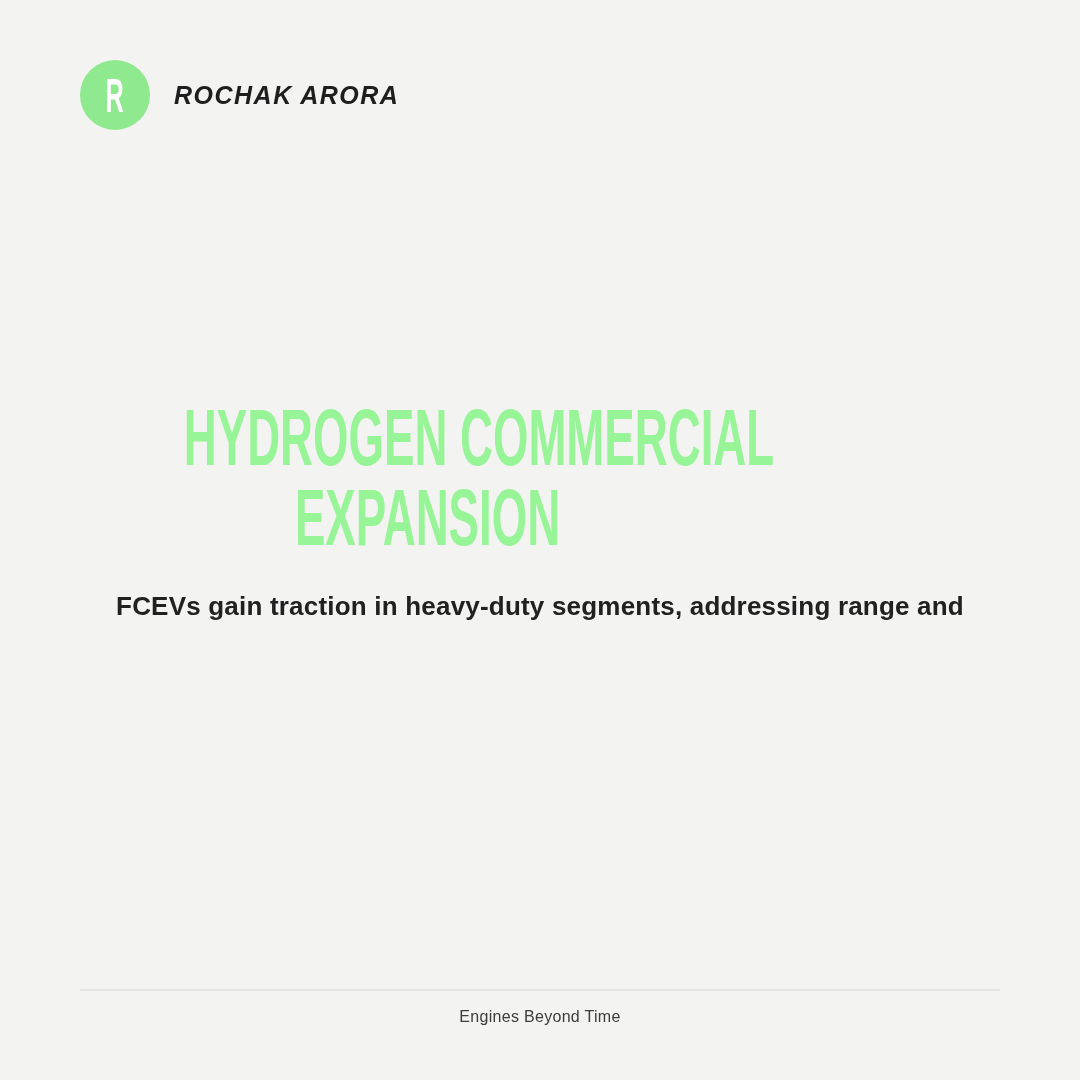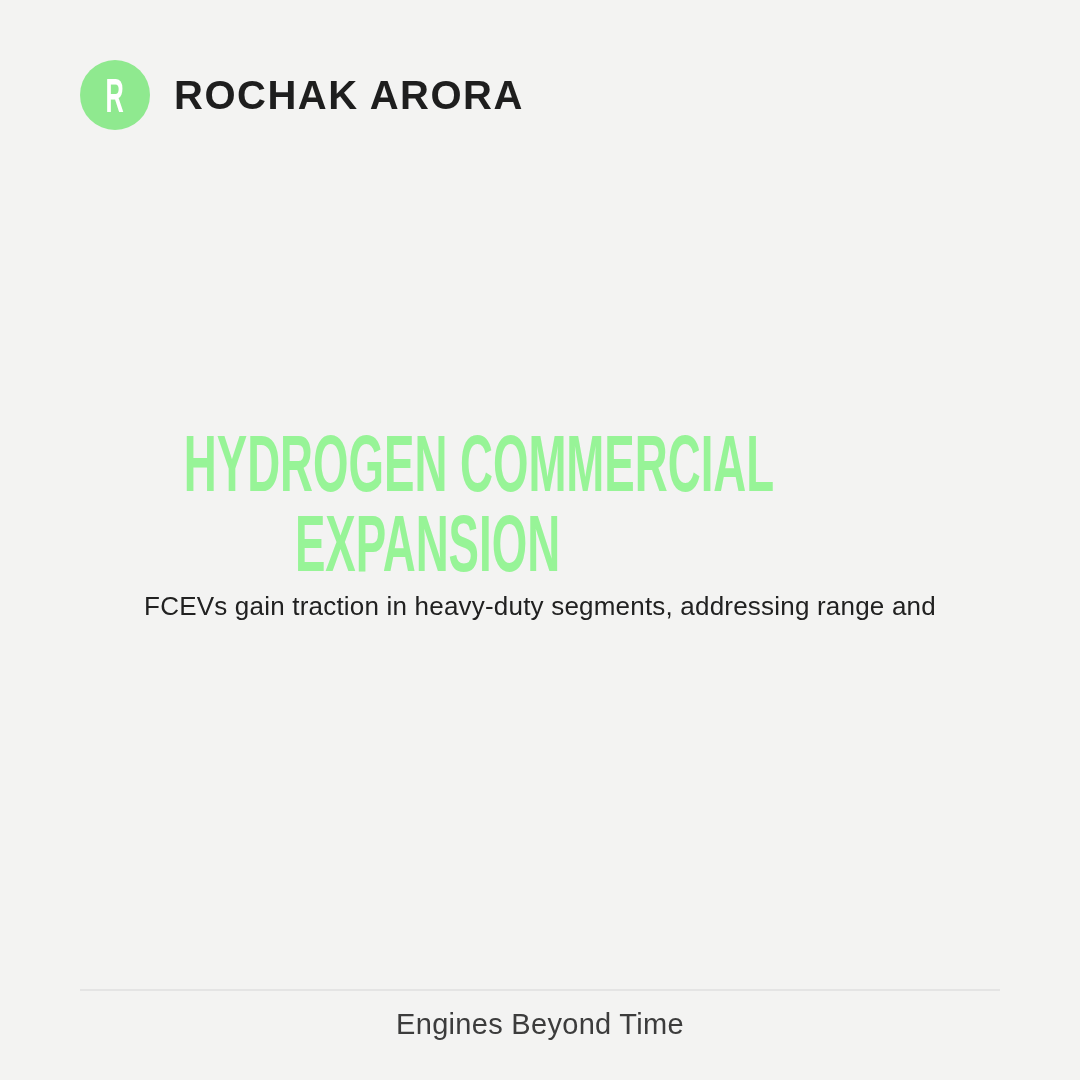"ROCHAK ARORA" .brand-name { font-size: 40px -> 25px; font-style: none -> italic }
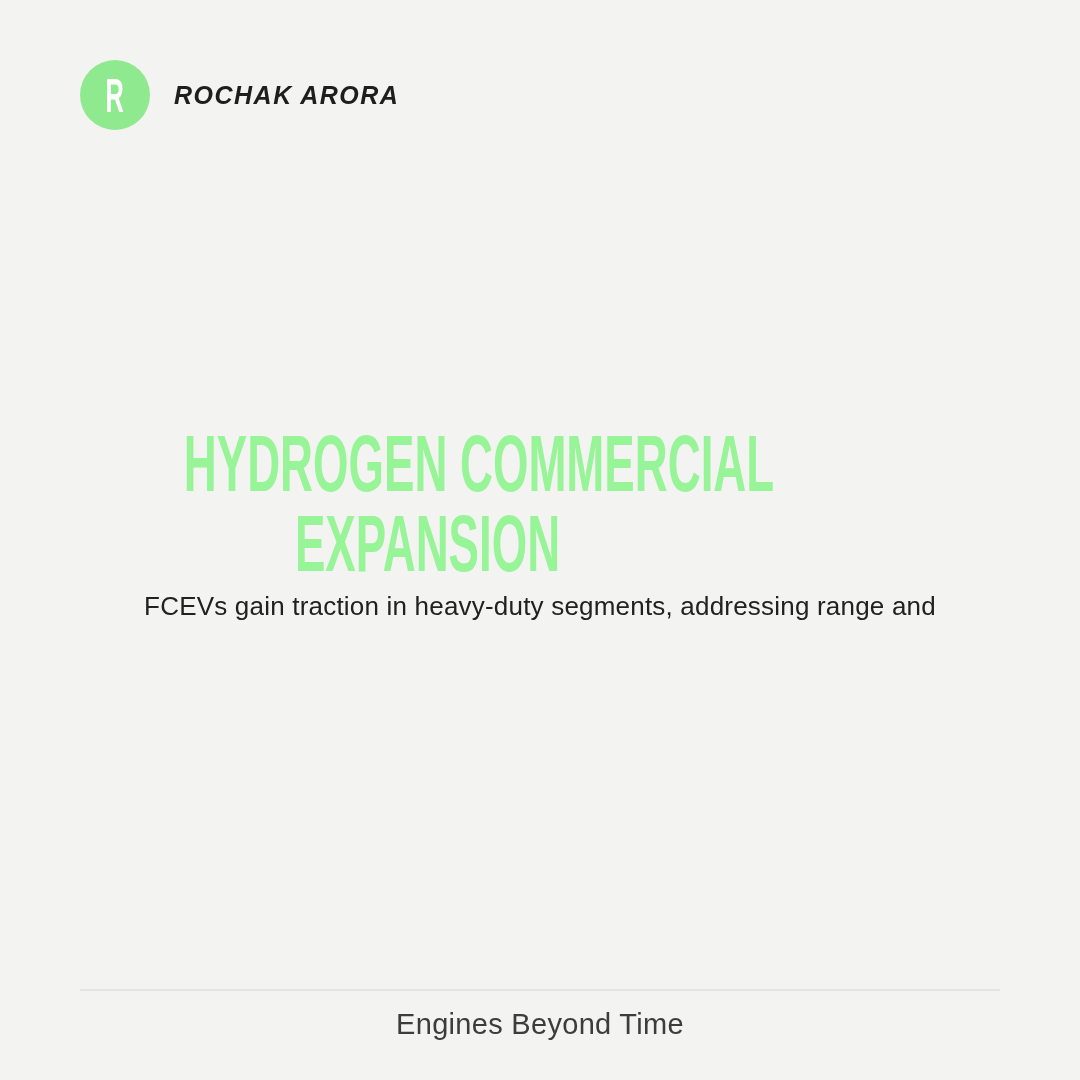"HYDROGEN COMMERCIAL" .title-block { margin-top: 26px -> none }
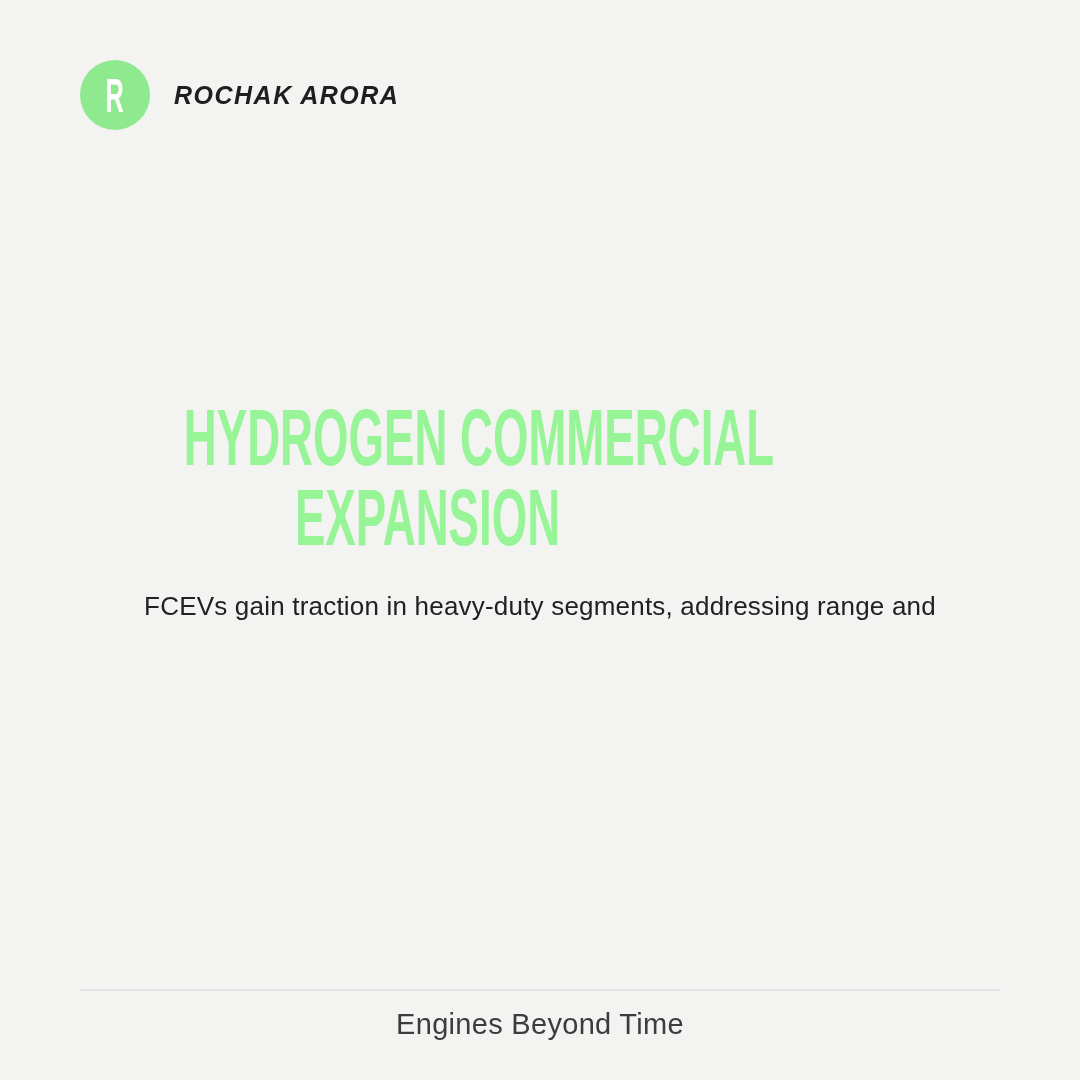"FCEVs gain traction in heavy-duty" .subtitle-block { font-weight: none -> bold }
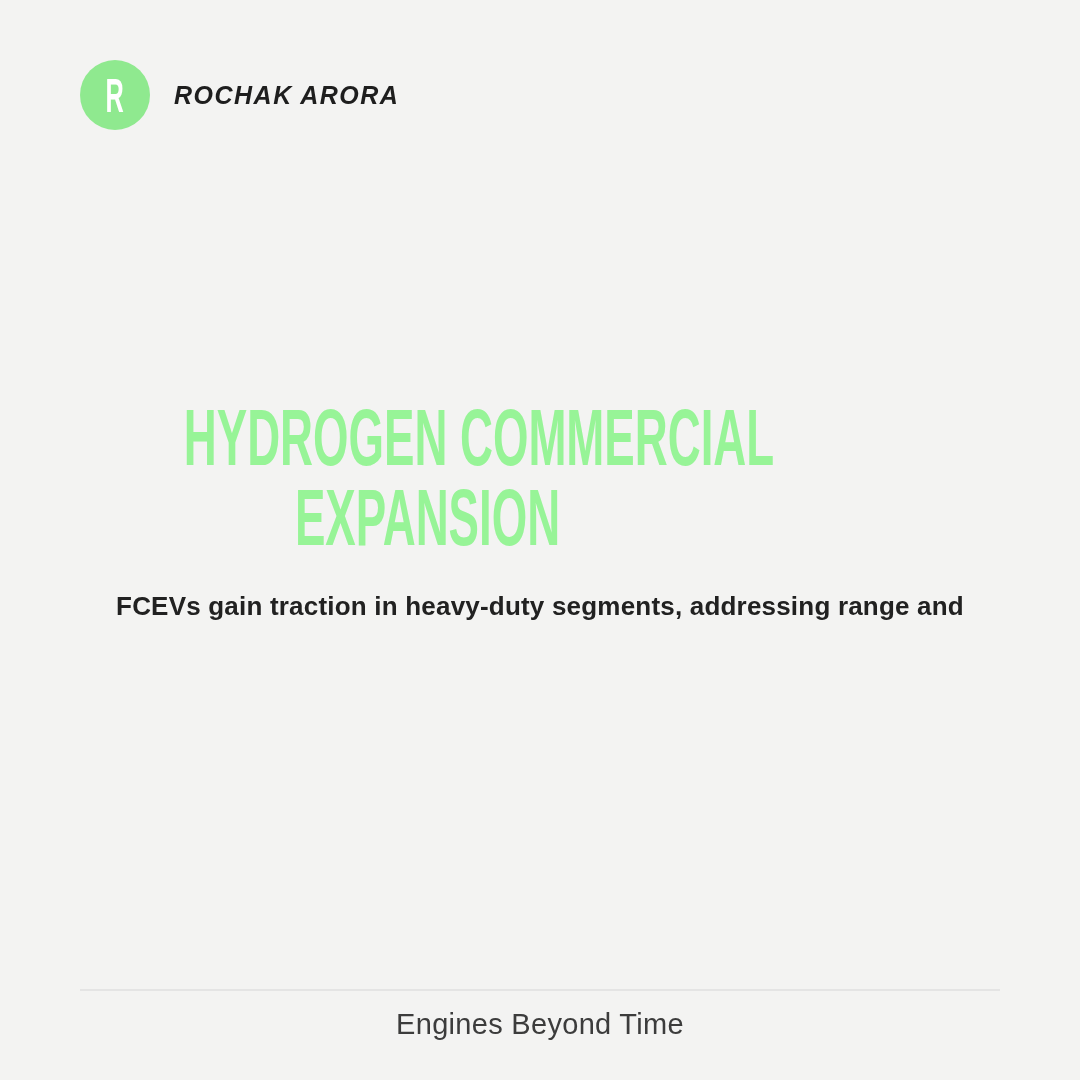"Engines Beyond Time" .footer-caption { font-size: 29px -> 16px }
